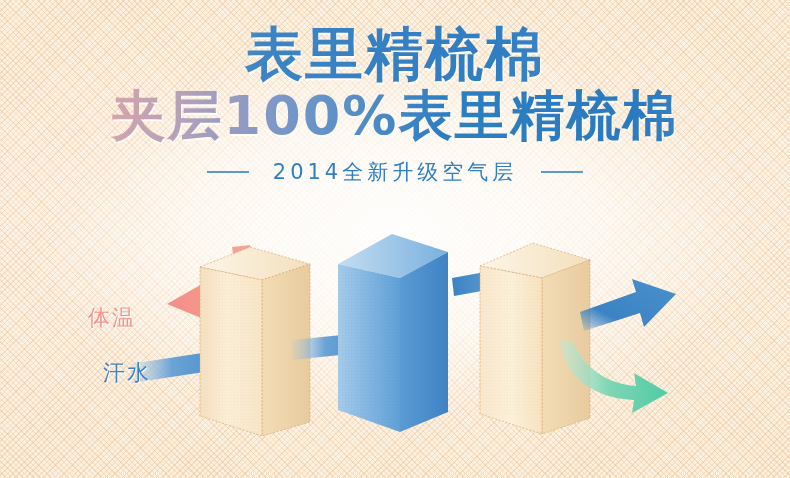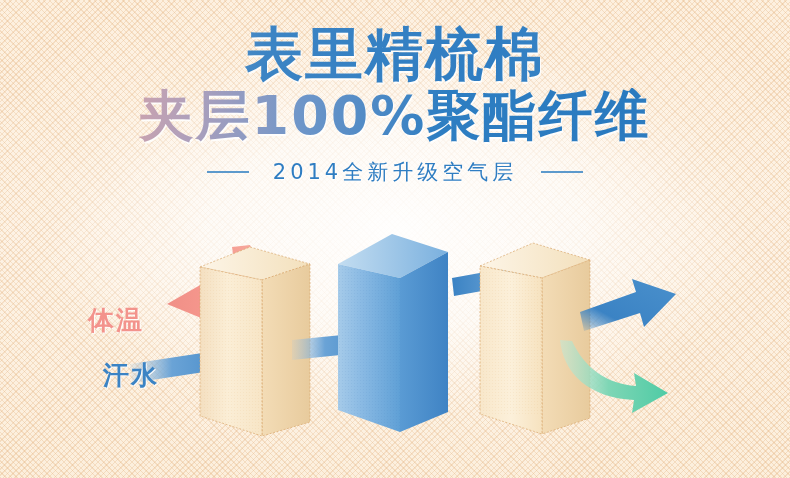"夹层100%聚酯纤维" div.tline { text: 100%聚酯纤维 -> 100%表里精梳棉 }
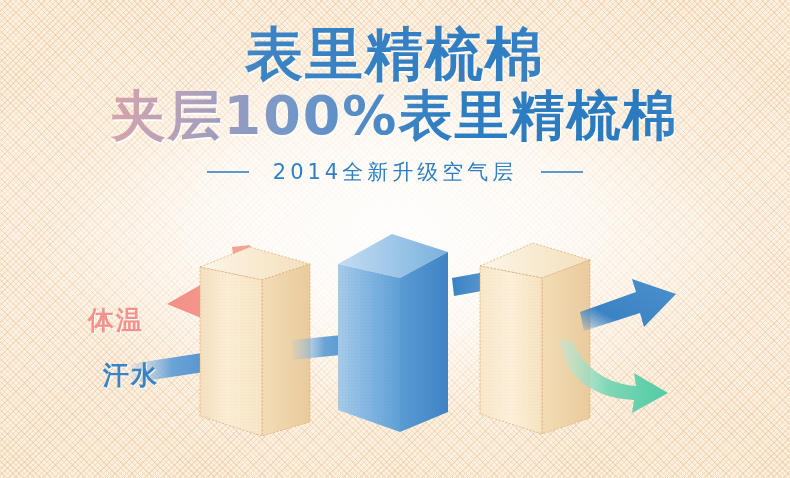"体温" .side-label { font-size: 26px -> 22px; font-weight: bold -> normal }
